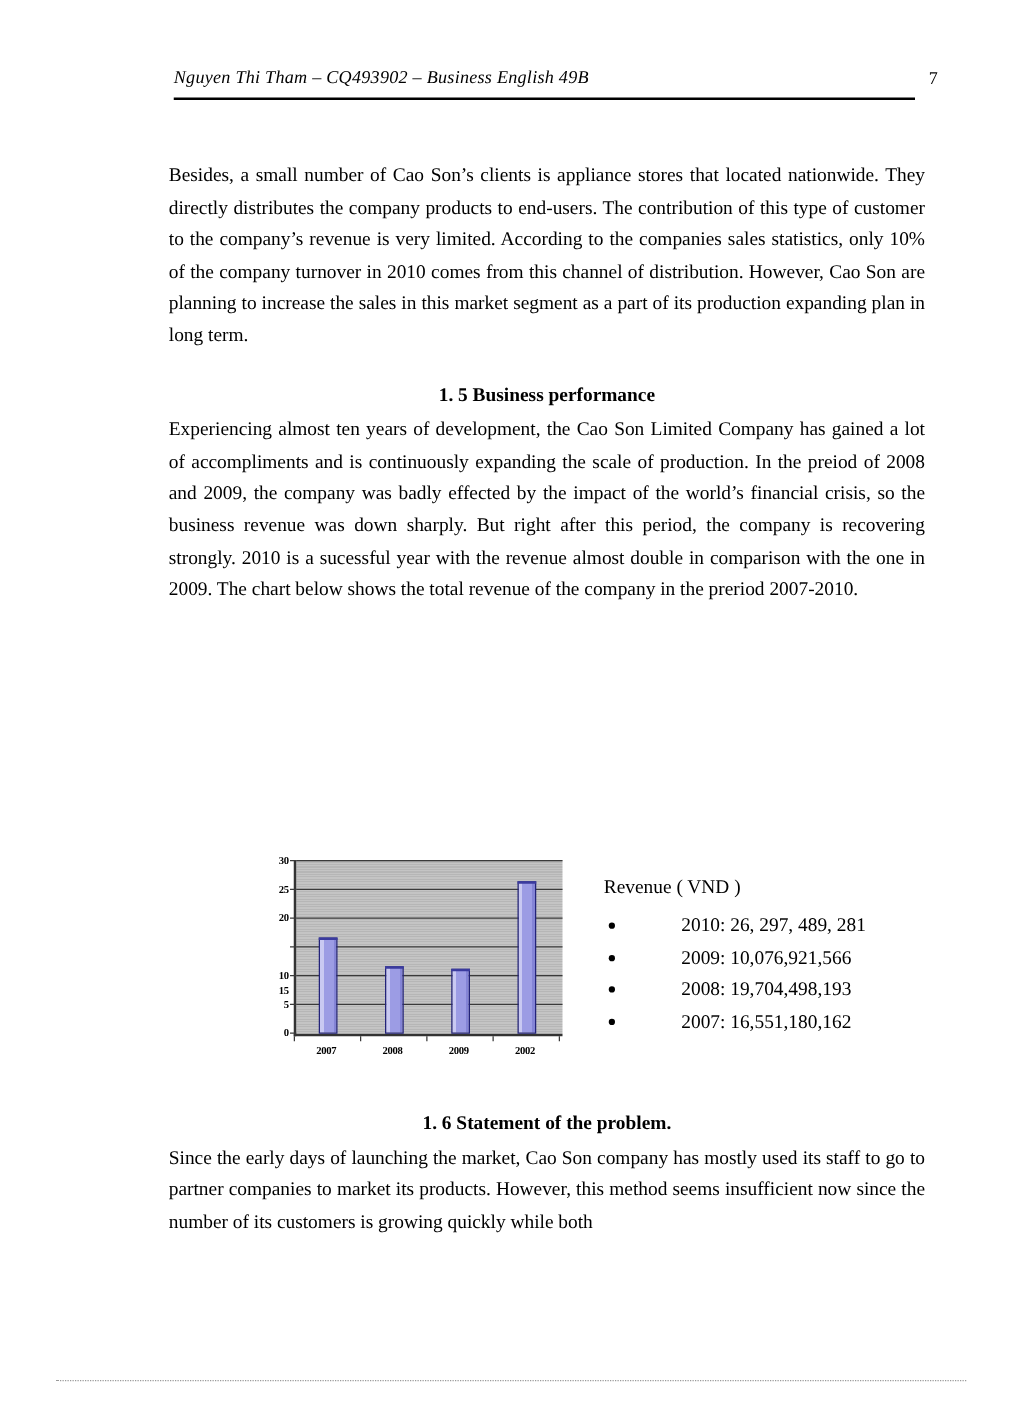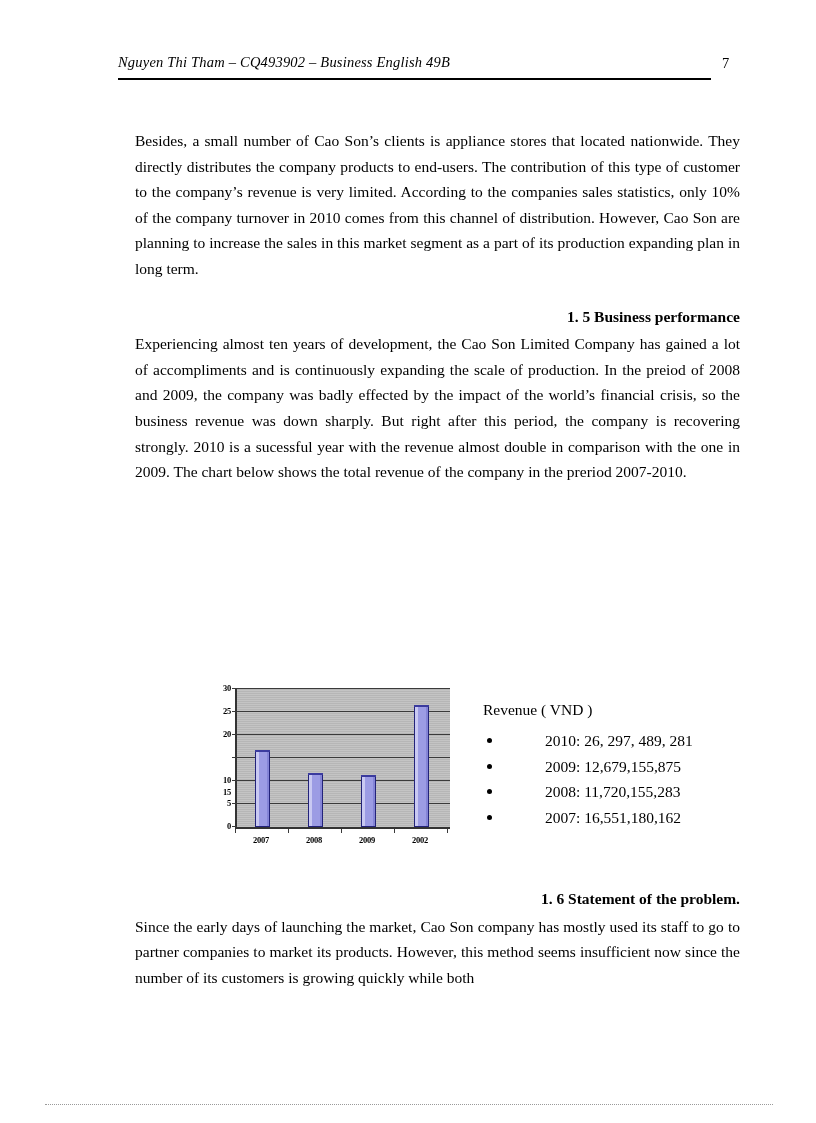"Nguyen Thi Tham – CQ493902" .header { left: 118px -> 139px }
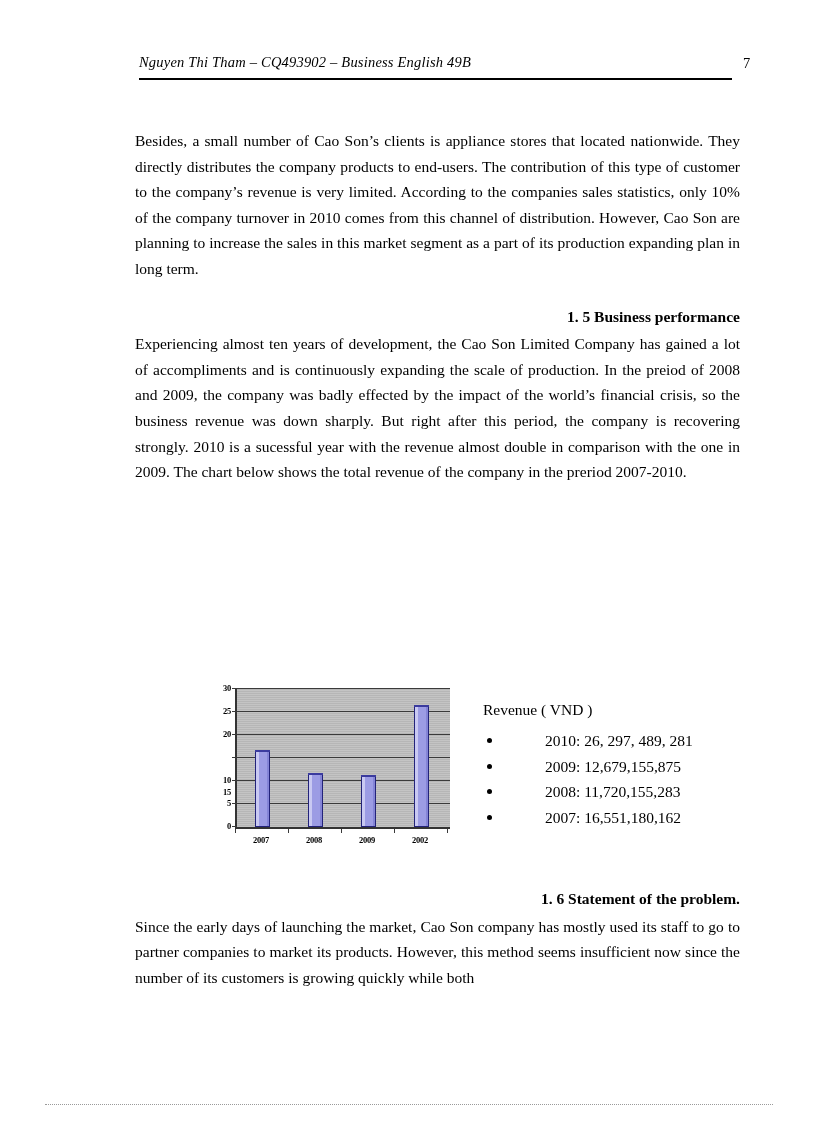"1. 5 Business performance" h2.heading { text-align: right -> center }
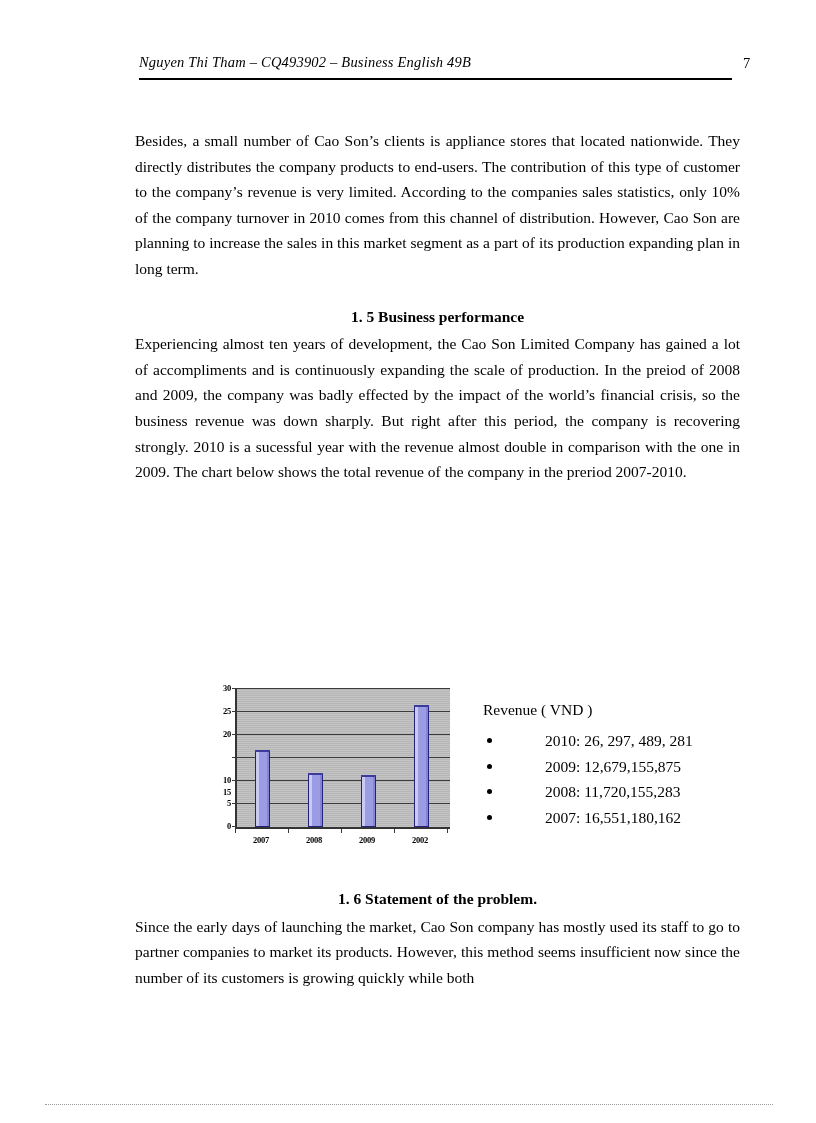"2009: 12,679,155,875" span { text: 12,679,155,875 -> 10,076,921,566 }
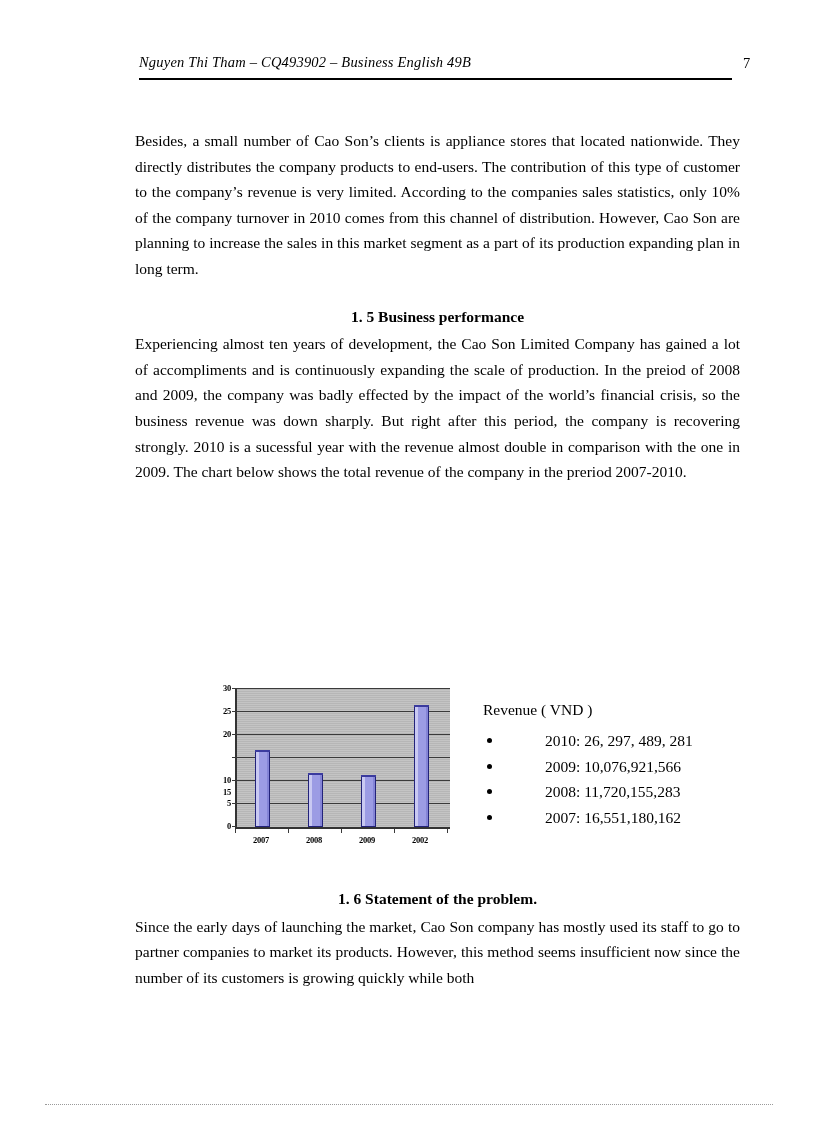"2008: 11,720,155,283" span { text: 11,720,155,283 -> 19,704,498,193 }
